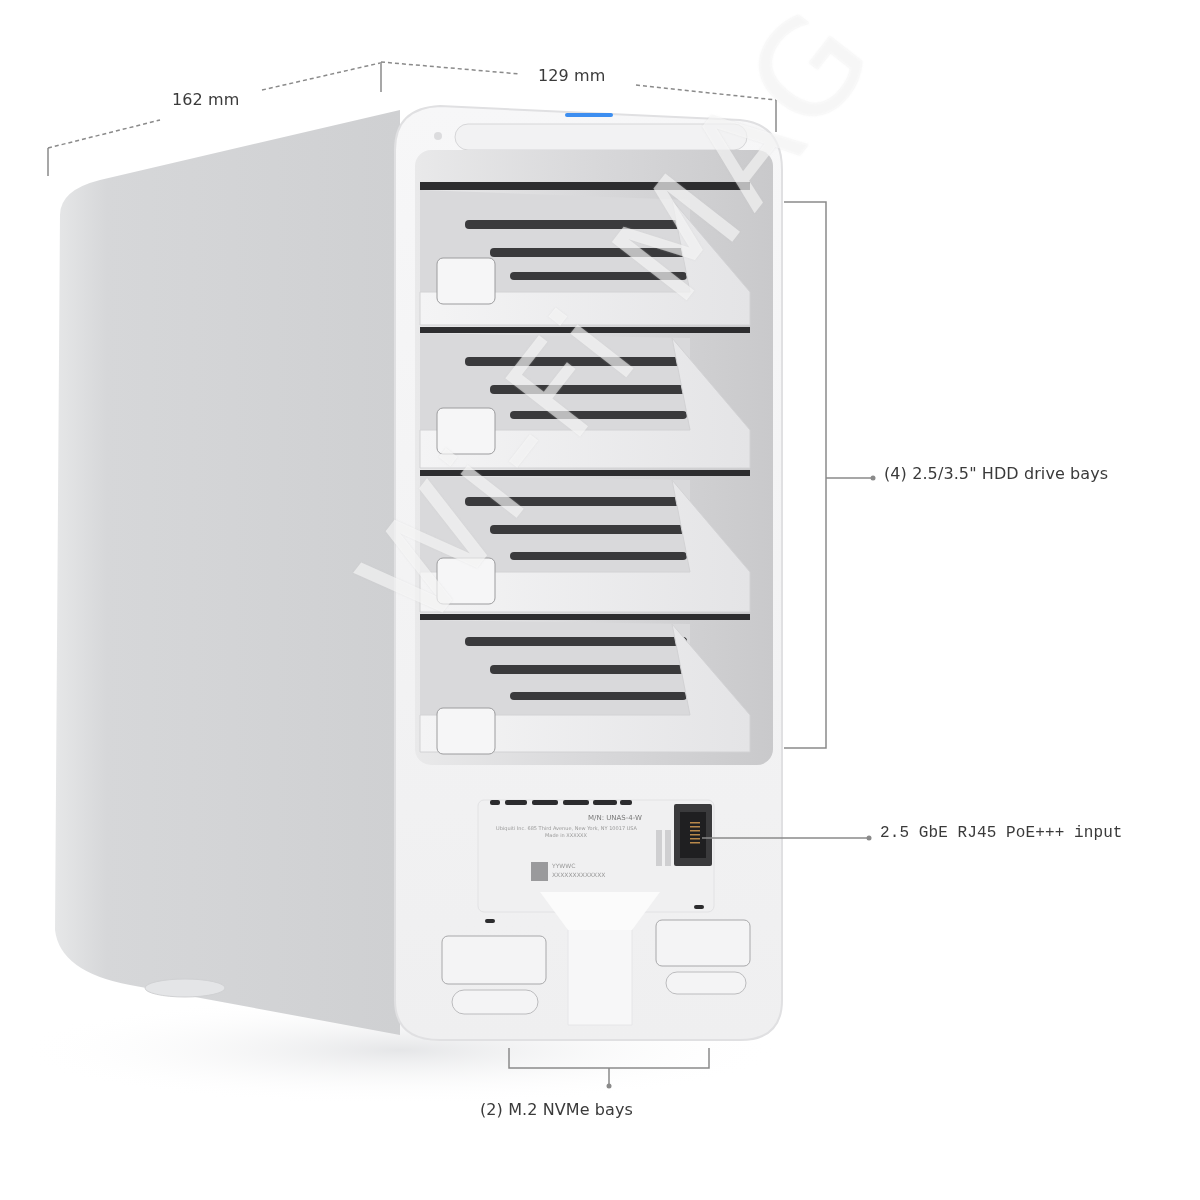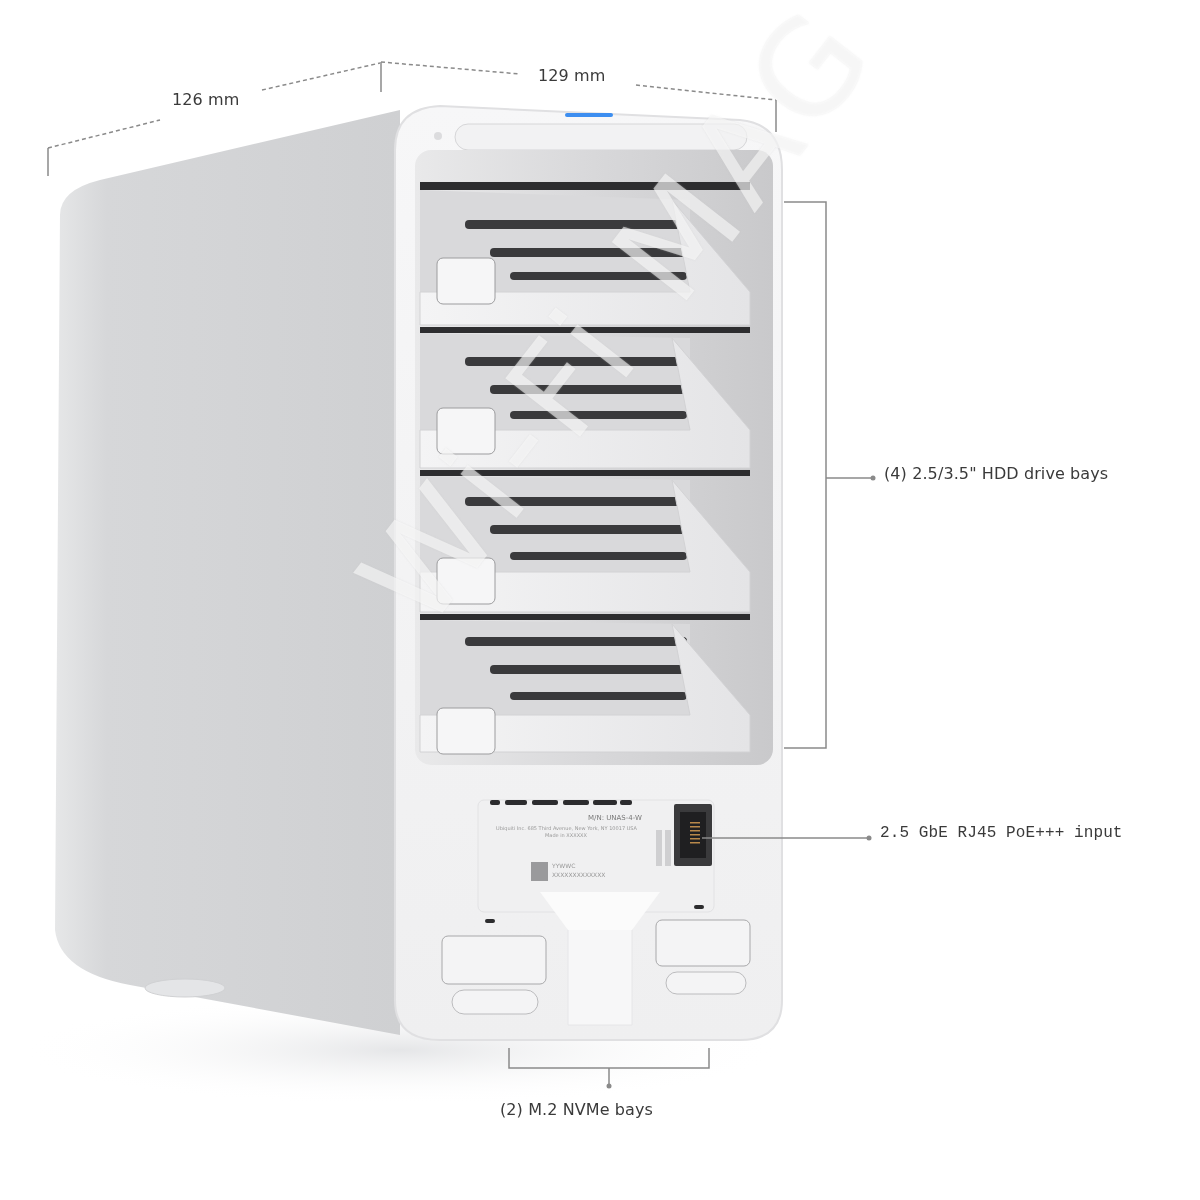"126 mm" div.label { text: 126 -> 162 }
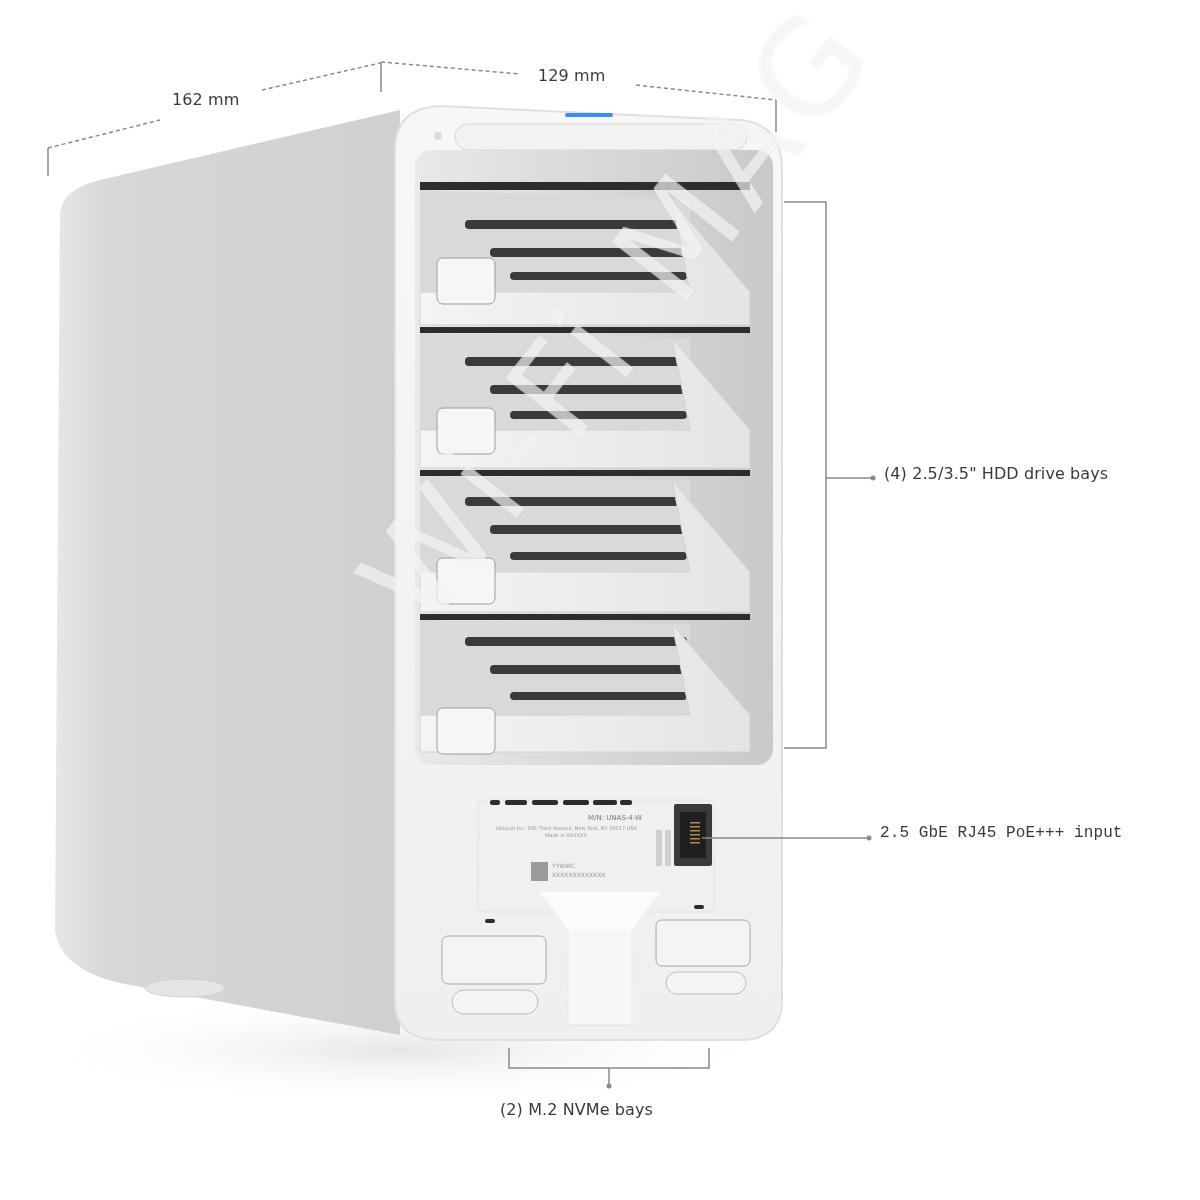"(2) M.2 NVMe bays" div.label { left: 500px -> 480px }
